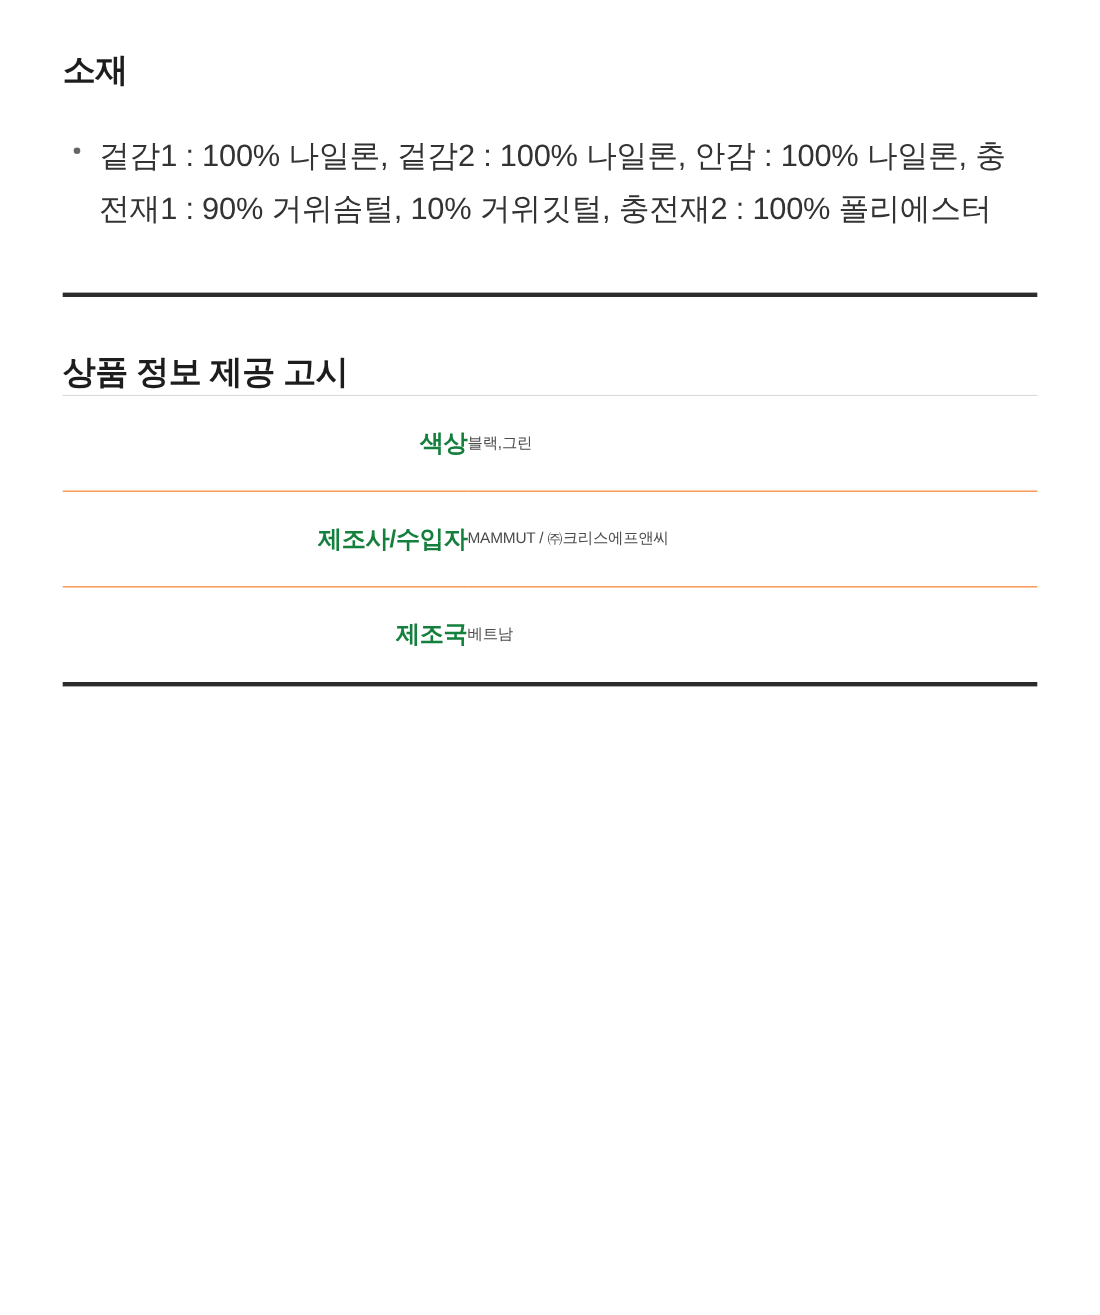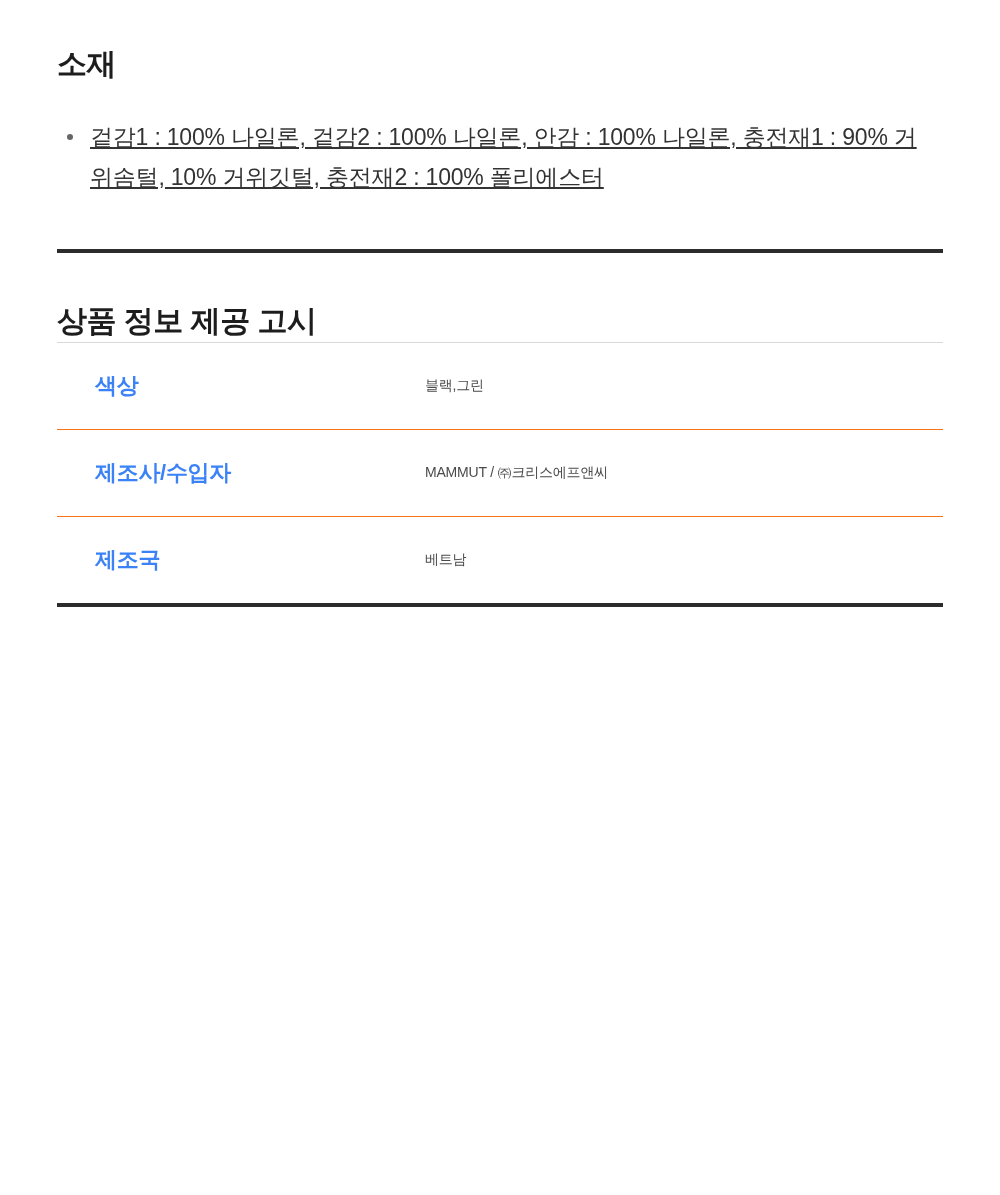"겉감1 : 100% 나일론, 겉감2" .bullet-item { font-size: 23px -> 28px; text-decoration: underline -> none }
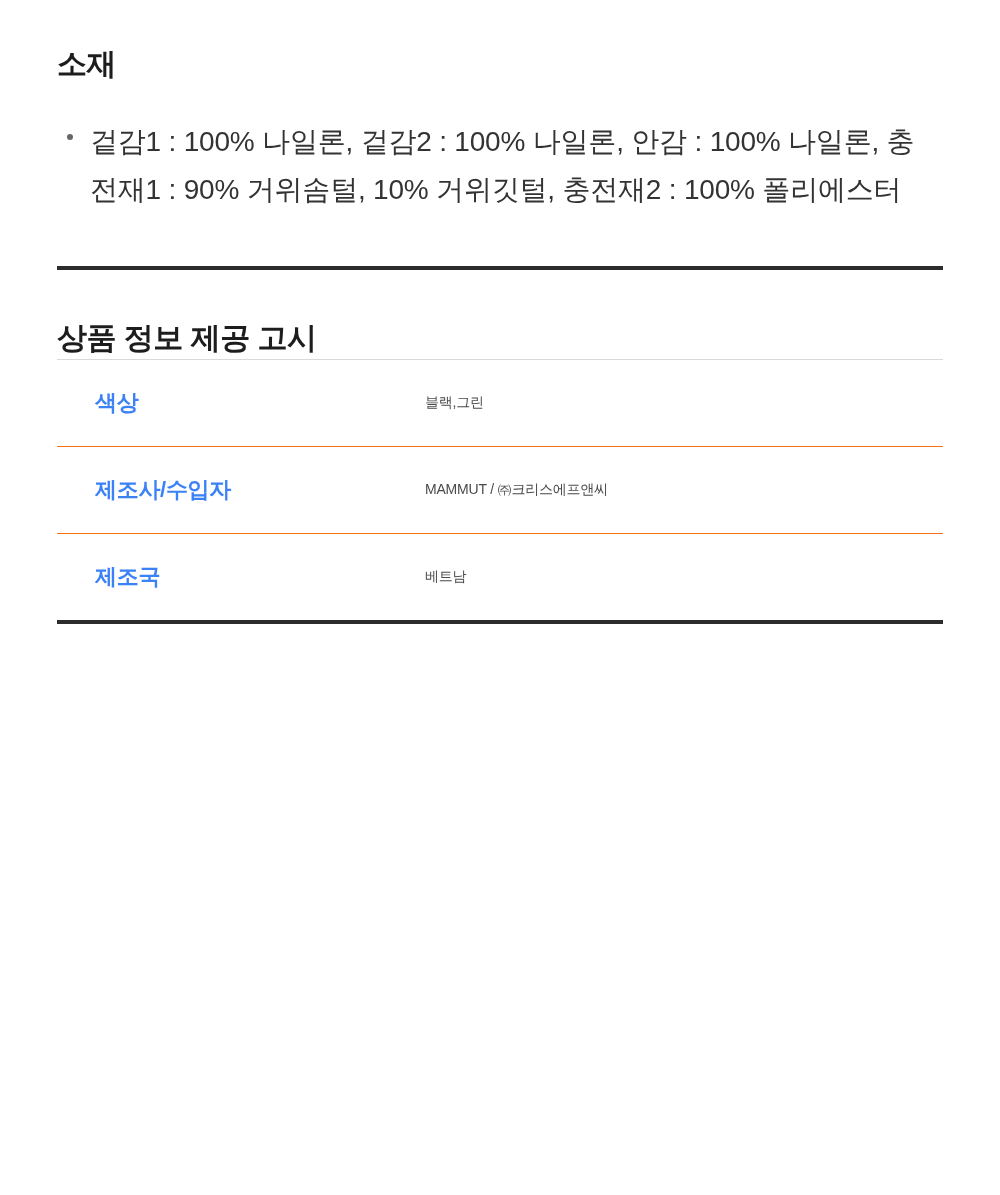"색상" .info-table th { color: #3b82f6 -> #15803d; text-align: left -> right }
